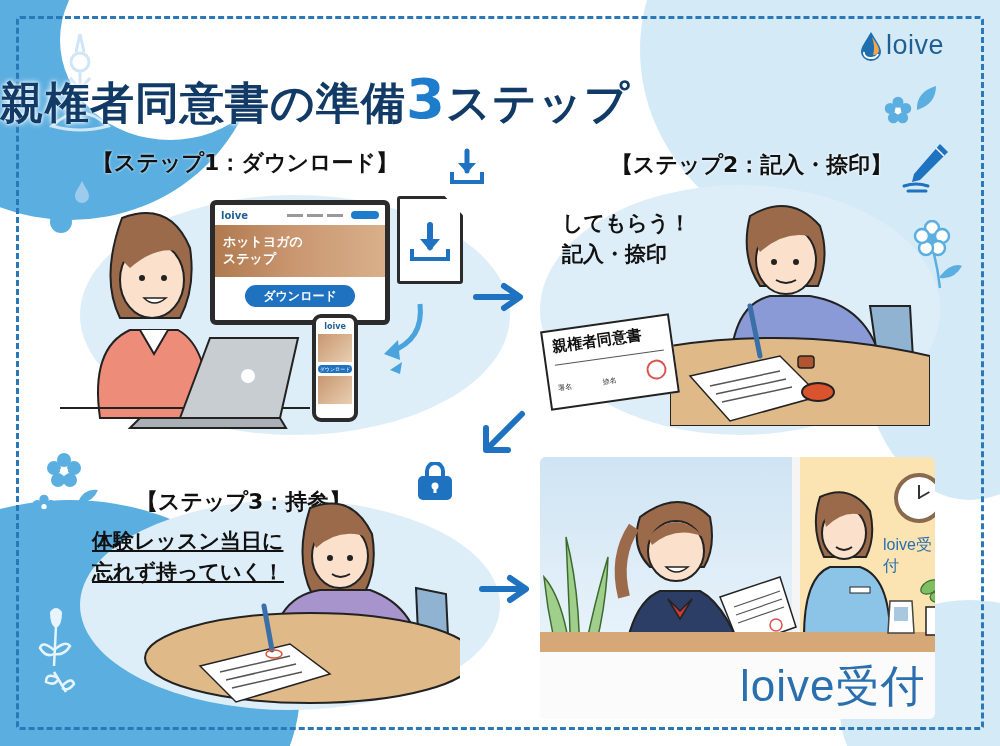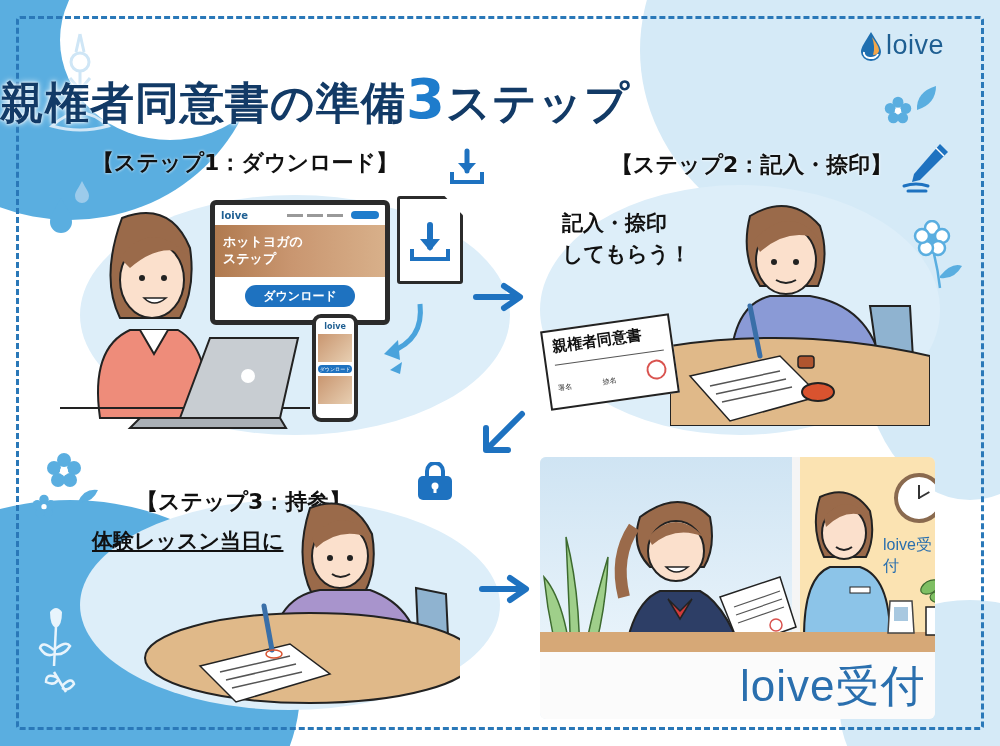"記入・捺印" div { order: before "してもらう！" -> after "してもらう！" }
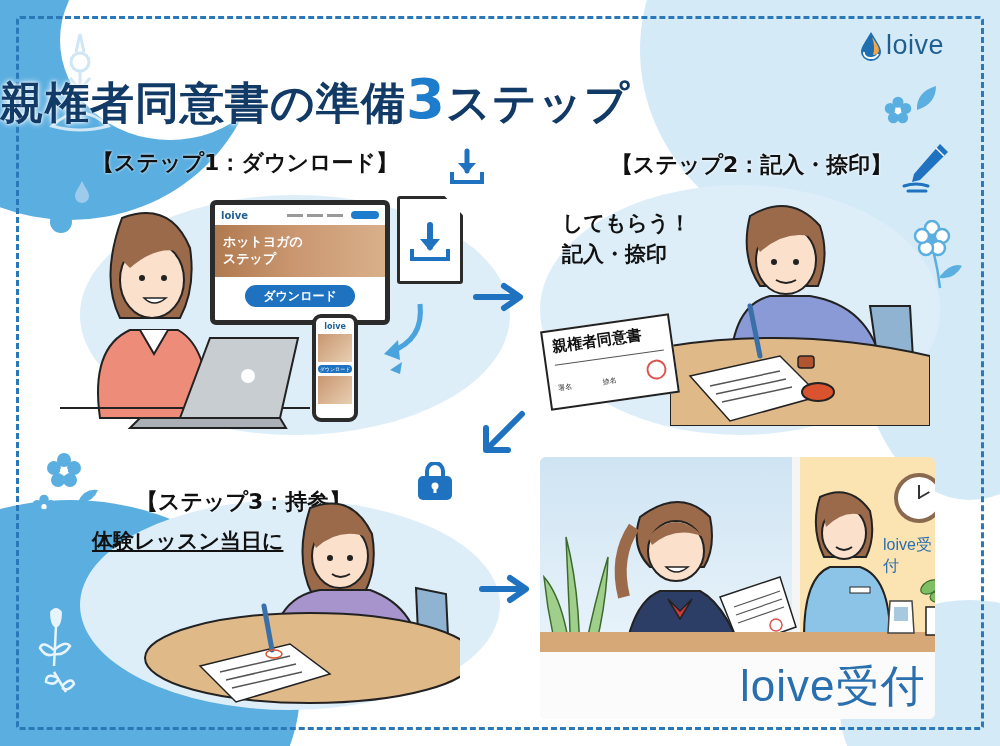"忘れず持っていく！" div { html: none -> <div>忘れず持っていく！</div> }
